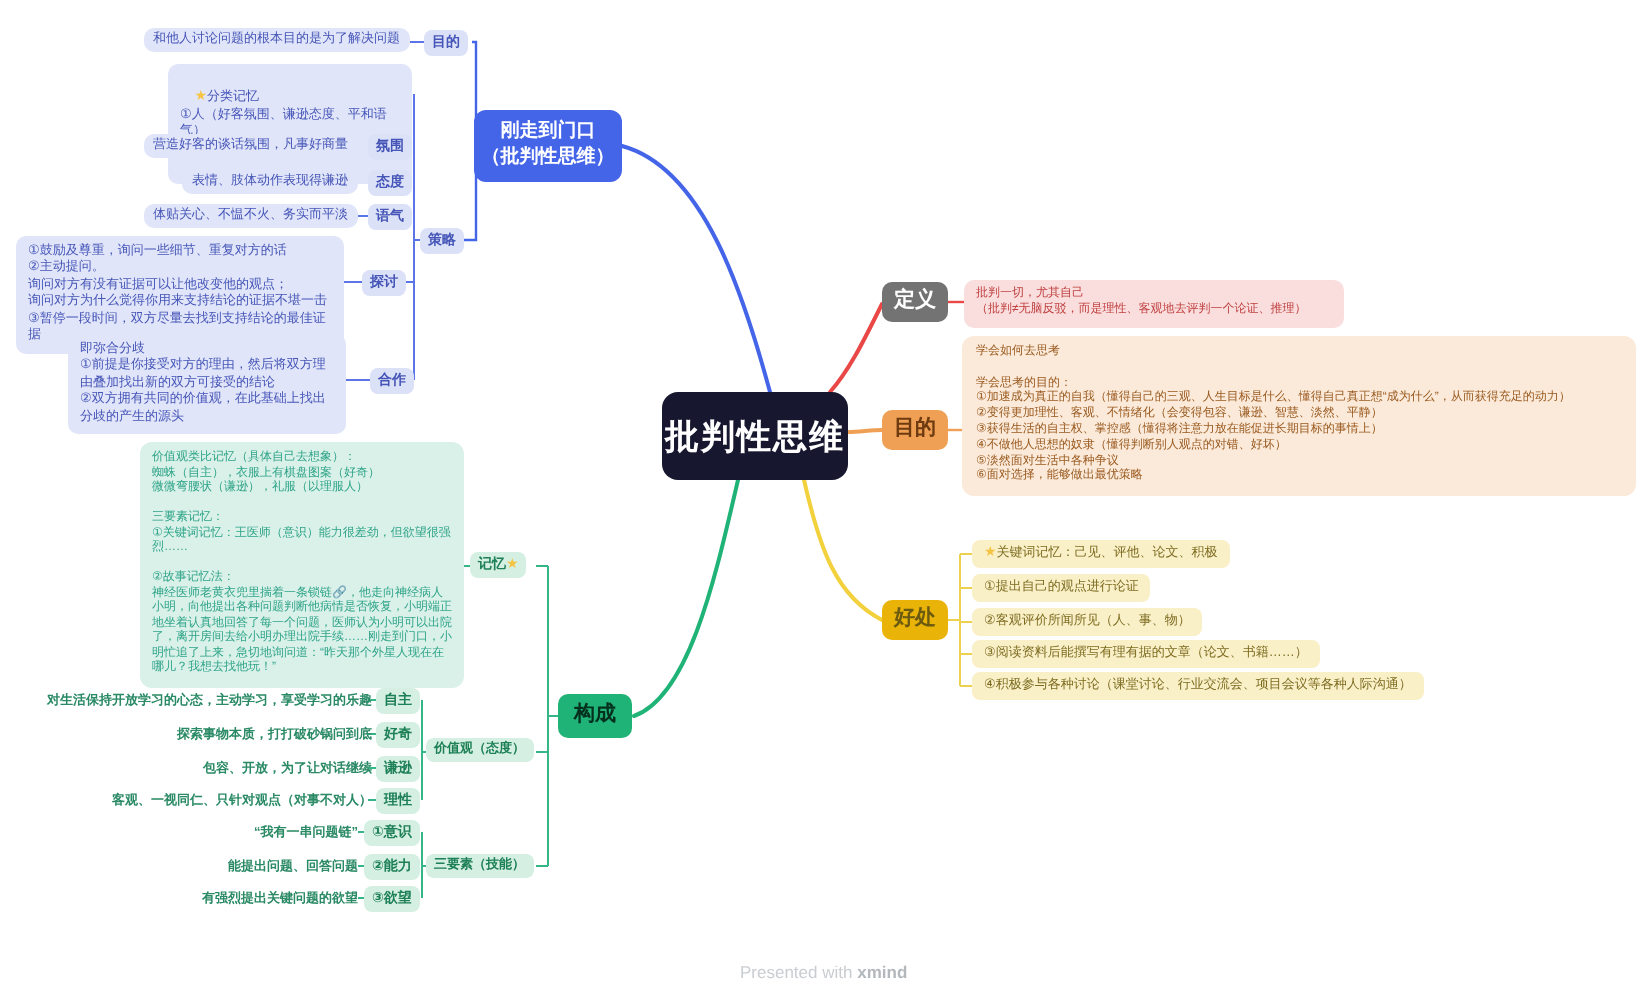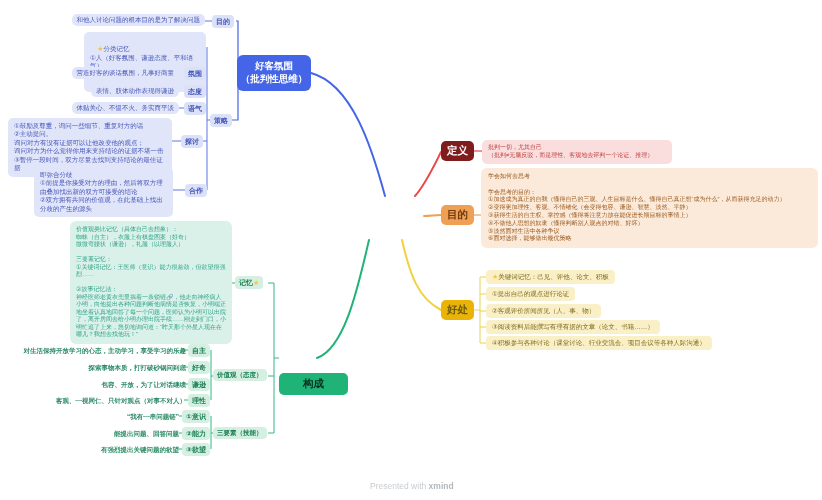"好客氛围" span { text: 好客氛围 -> 刚走到门口 }
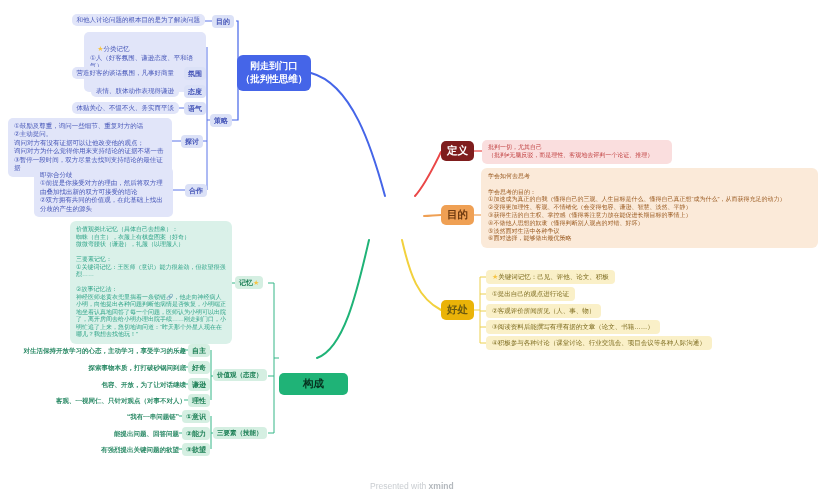"定义" .def-l { background: #7f1d1d -> #737373 }
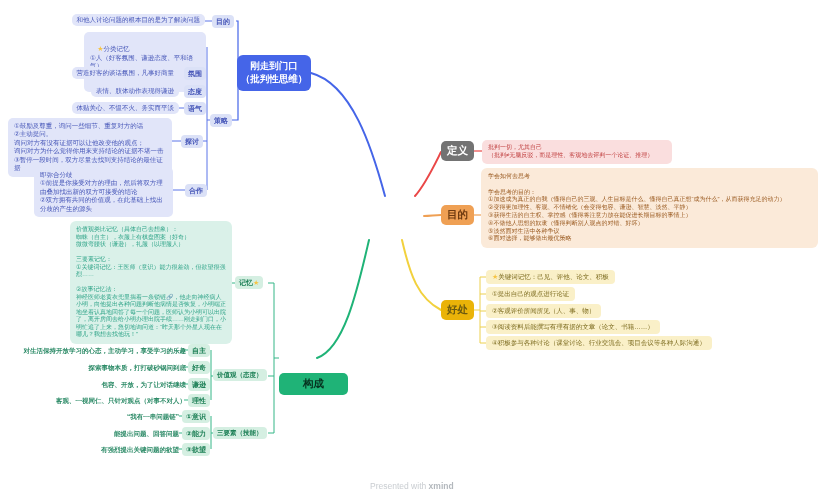"批判性思维" div.node { html: none -> <div>批判性思维</div> }
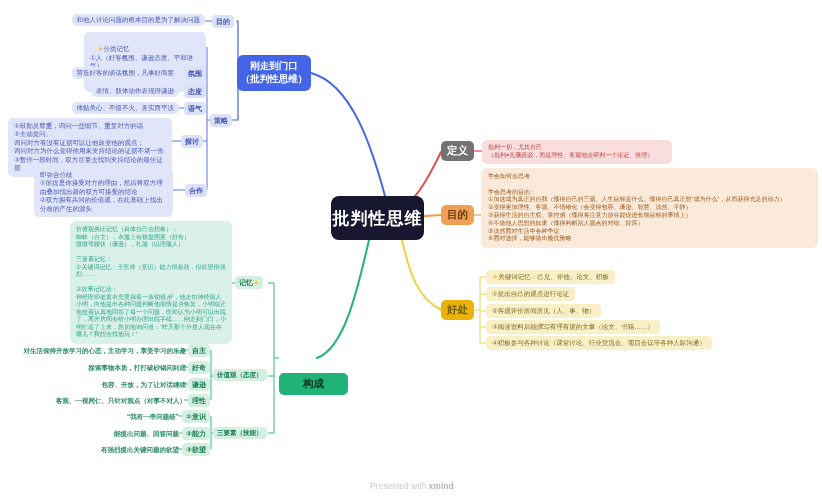"构成" .comp-l { margin-top: 26px -> none; padding: 4px 24px -> 4px 8px }
